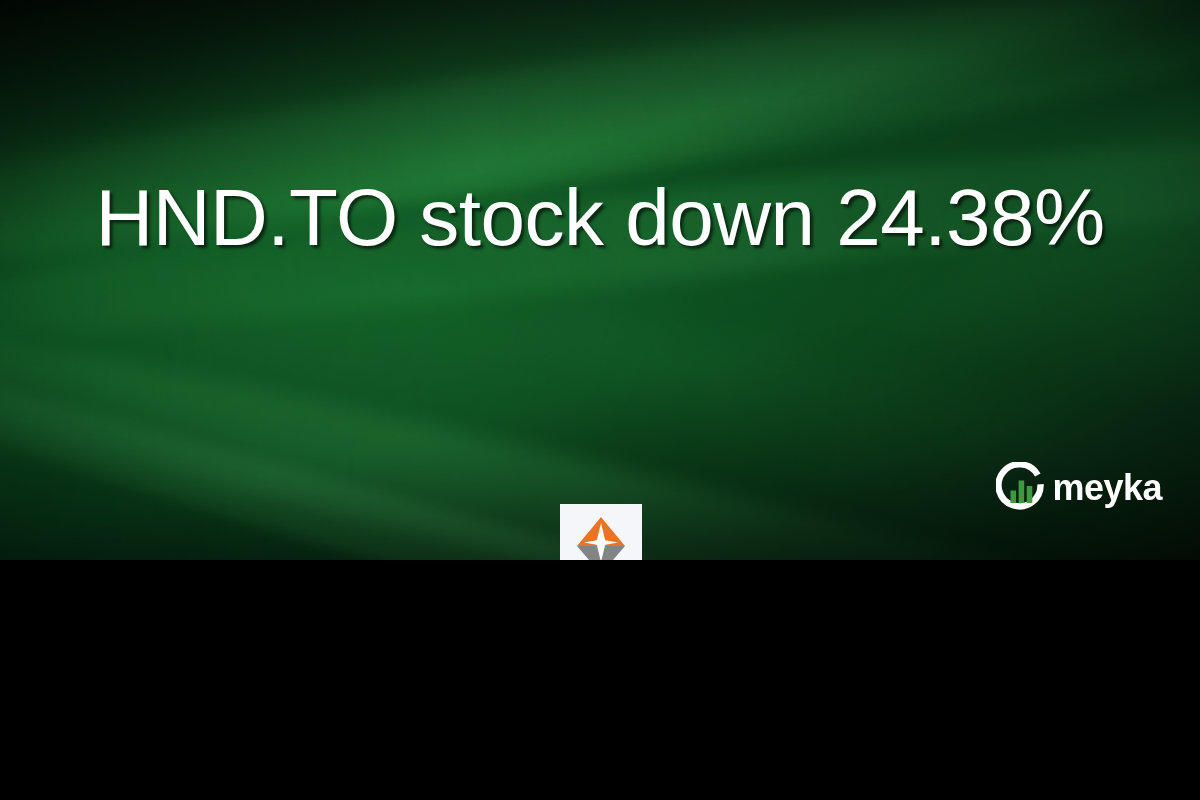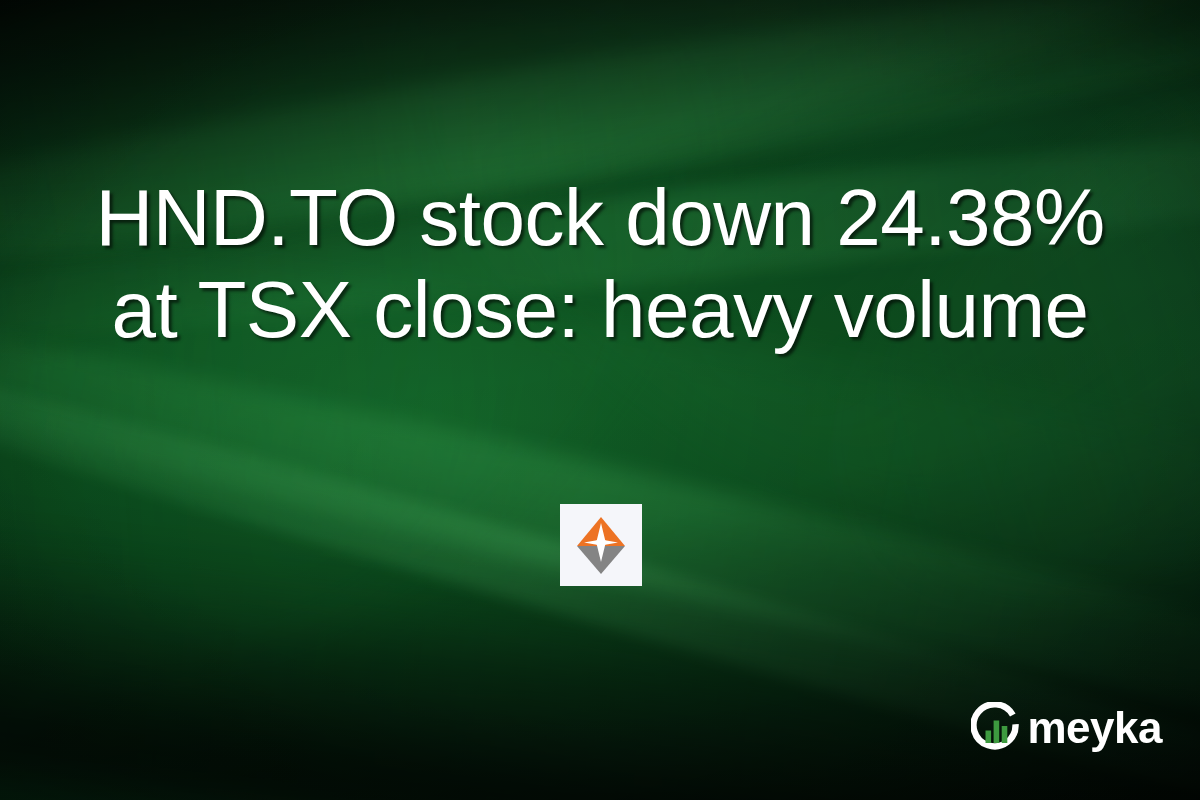"HND.TO stock down 24.38%" #canvas { height: 800px -> 560px }
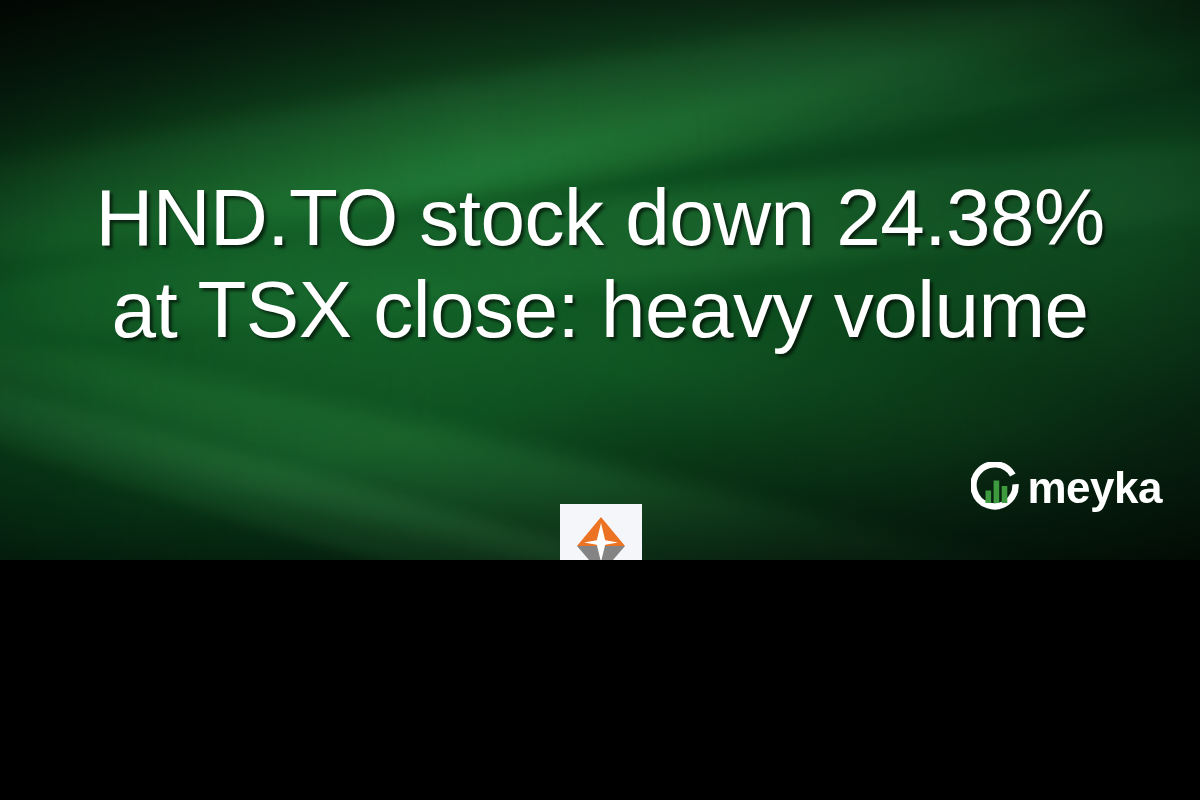"at TSX close: heavy volume" span.ln { html: <span>at TSX close: heavy volume</span> -> none }
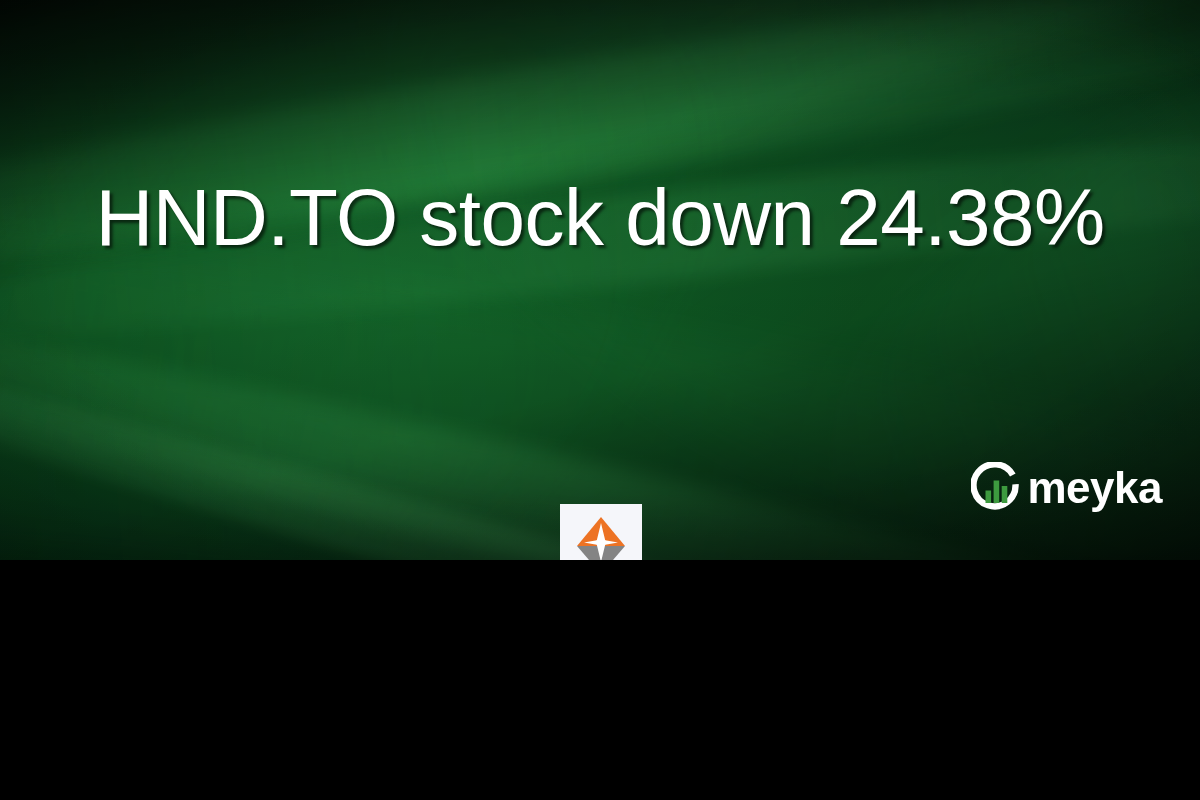"meyka" .meyka-word { font-size: 44px -> 36px }
